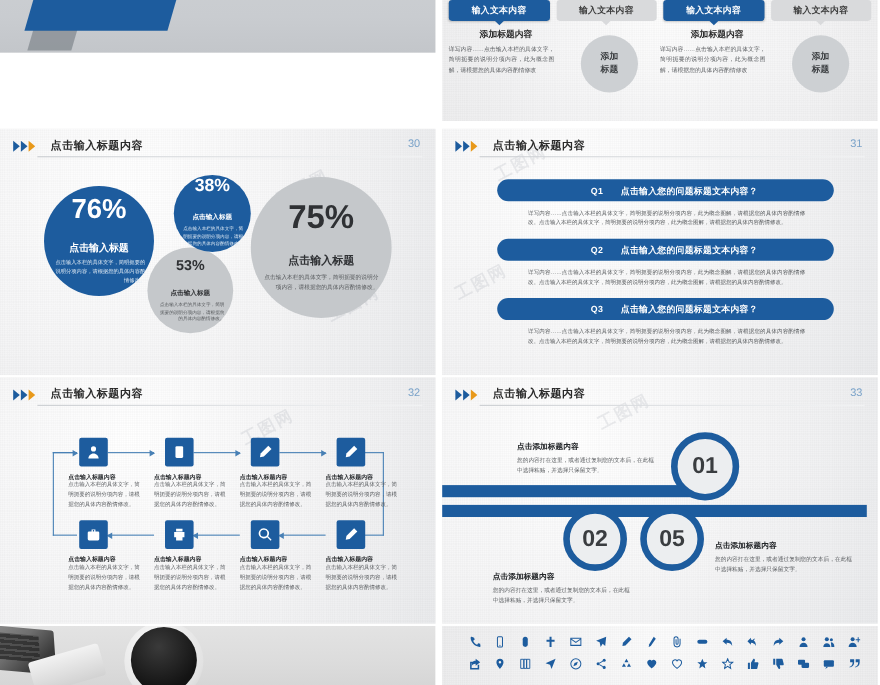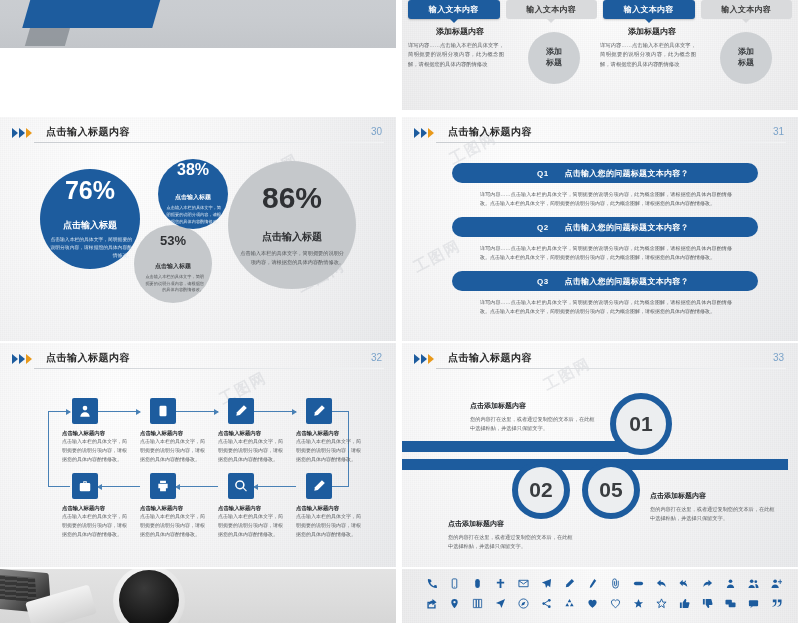"86%" div.pct { text: 86% -> 75% }
